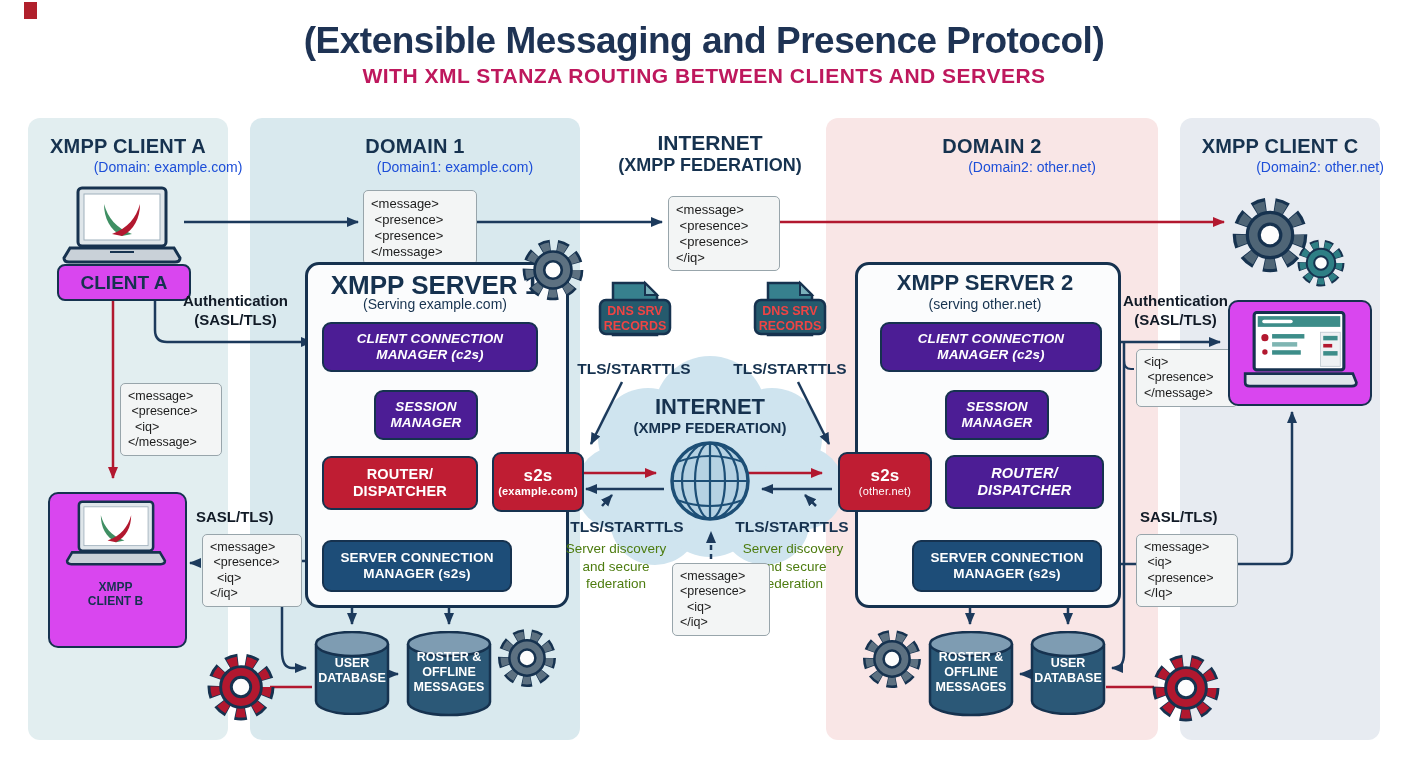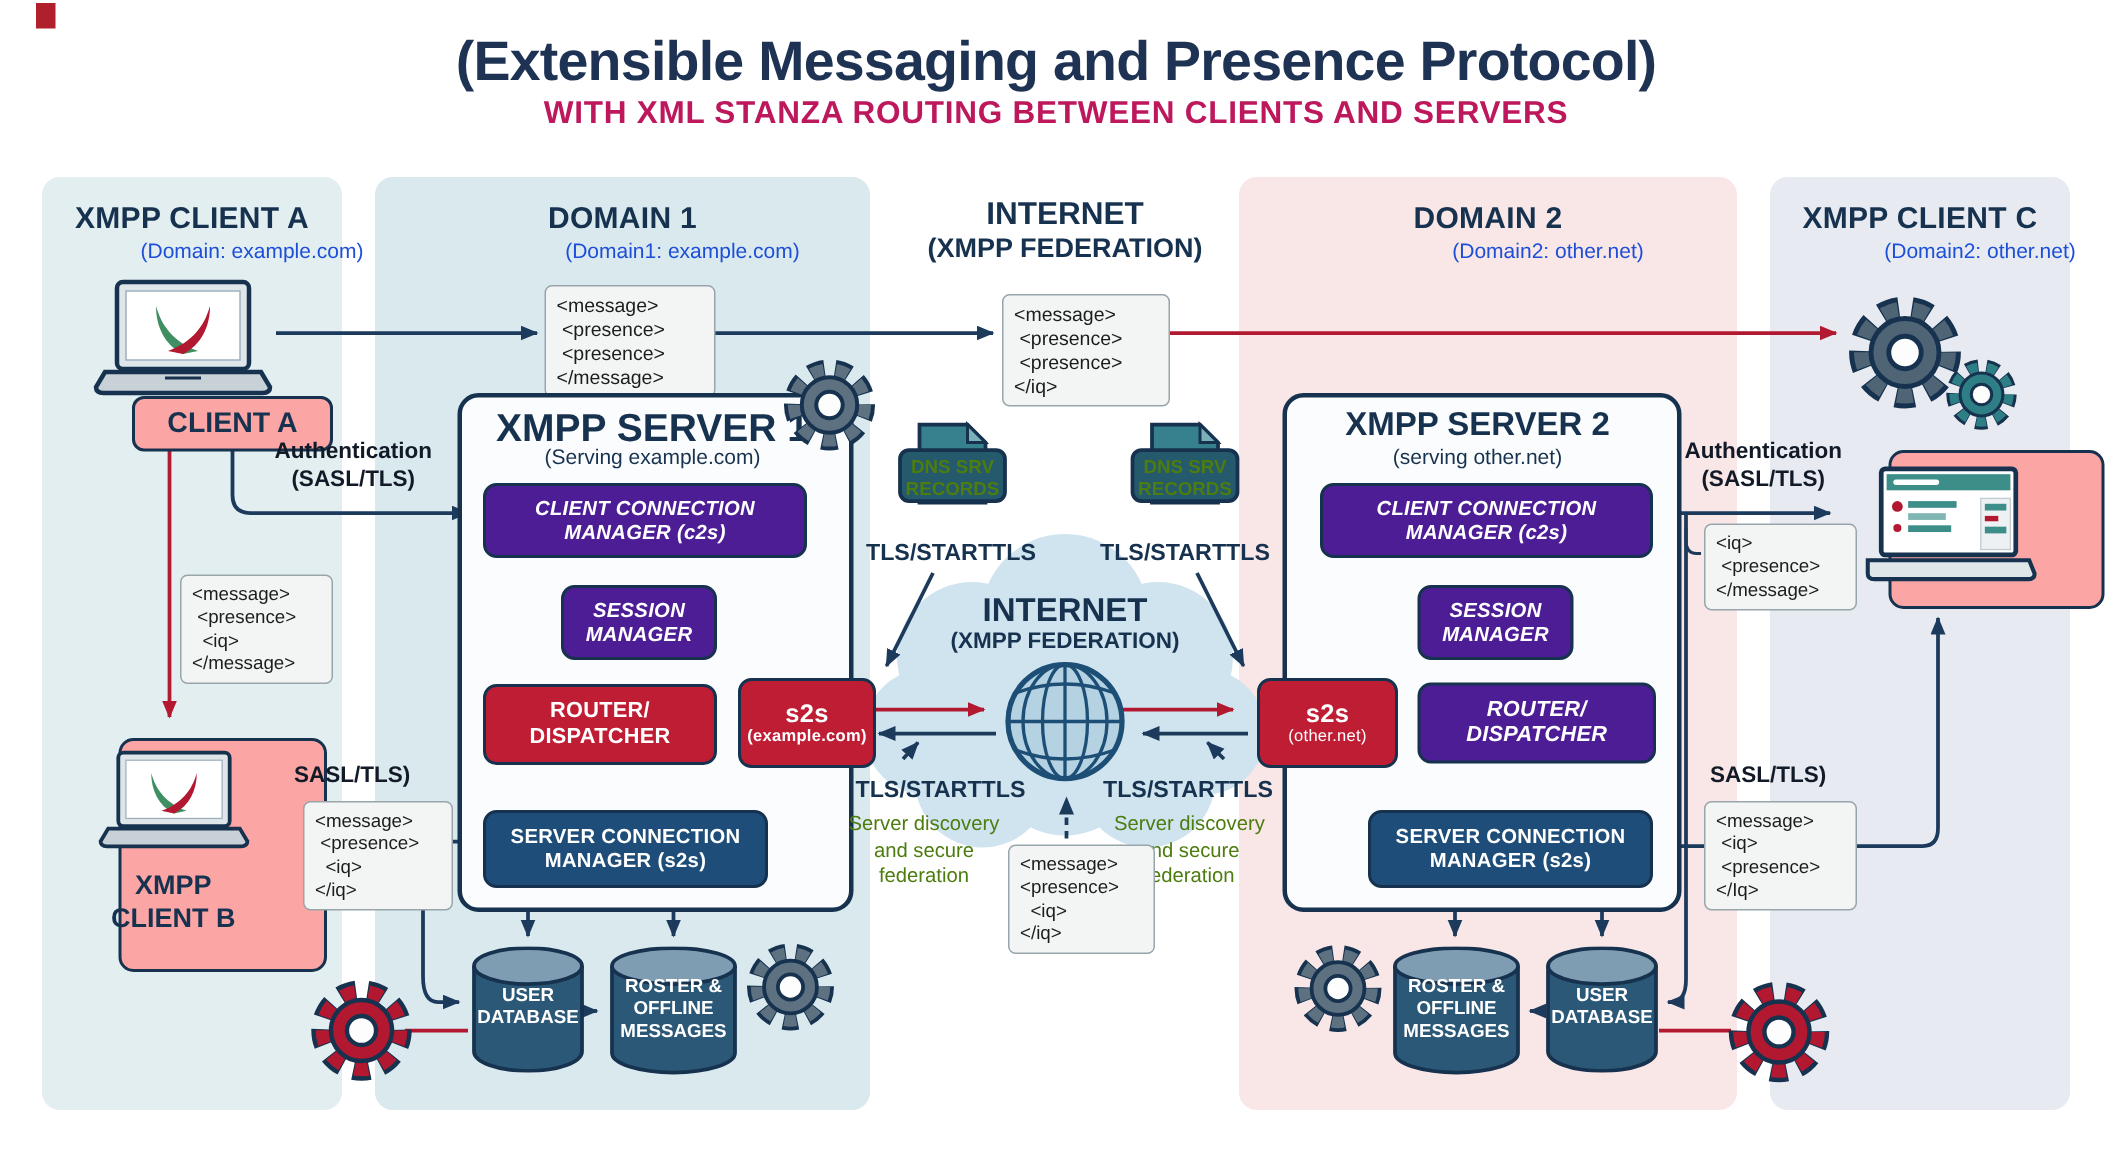"CLIENT A" .whitebox { background: #fca5a5 -> #d946ef; margin-left: 31px -> none }
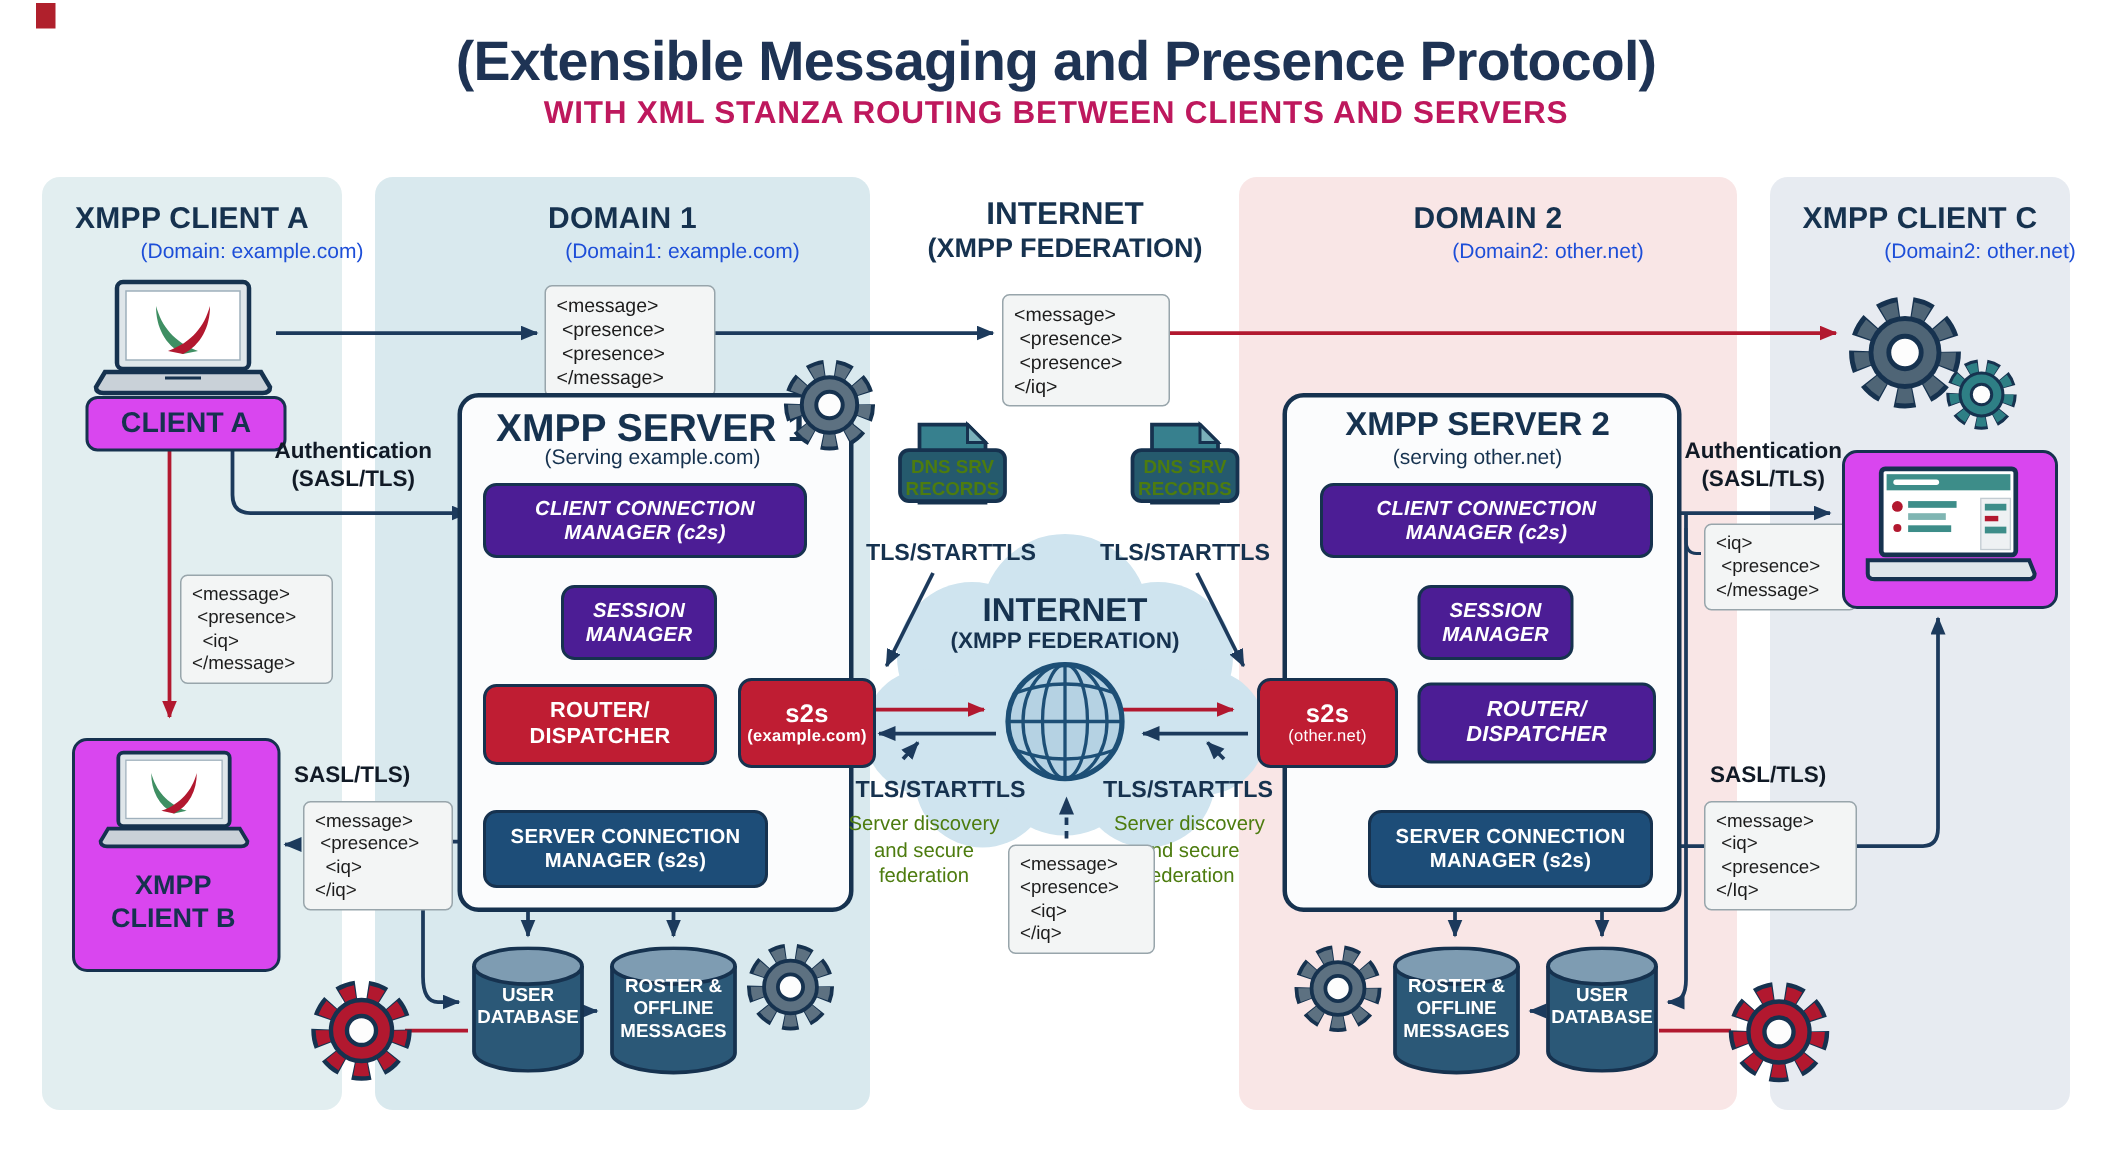"DNS SRV" .dnstext { color: #4d7c0f -> #ef4444 }
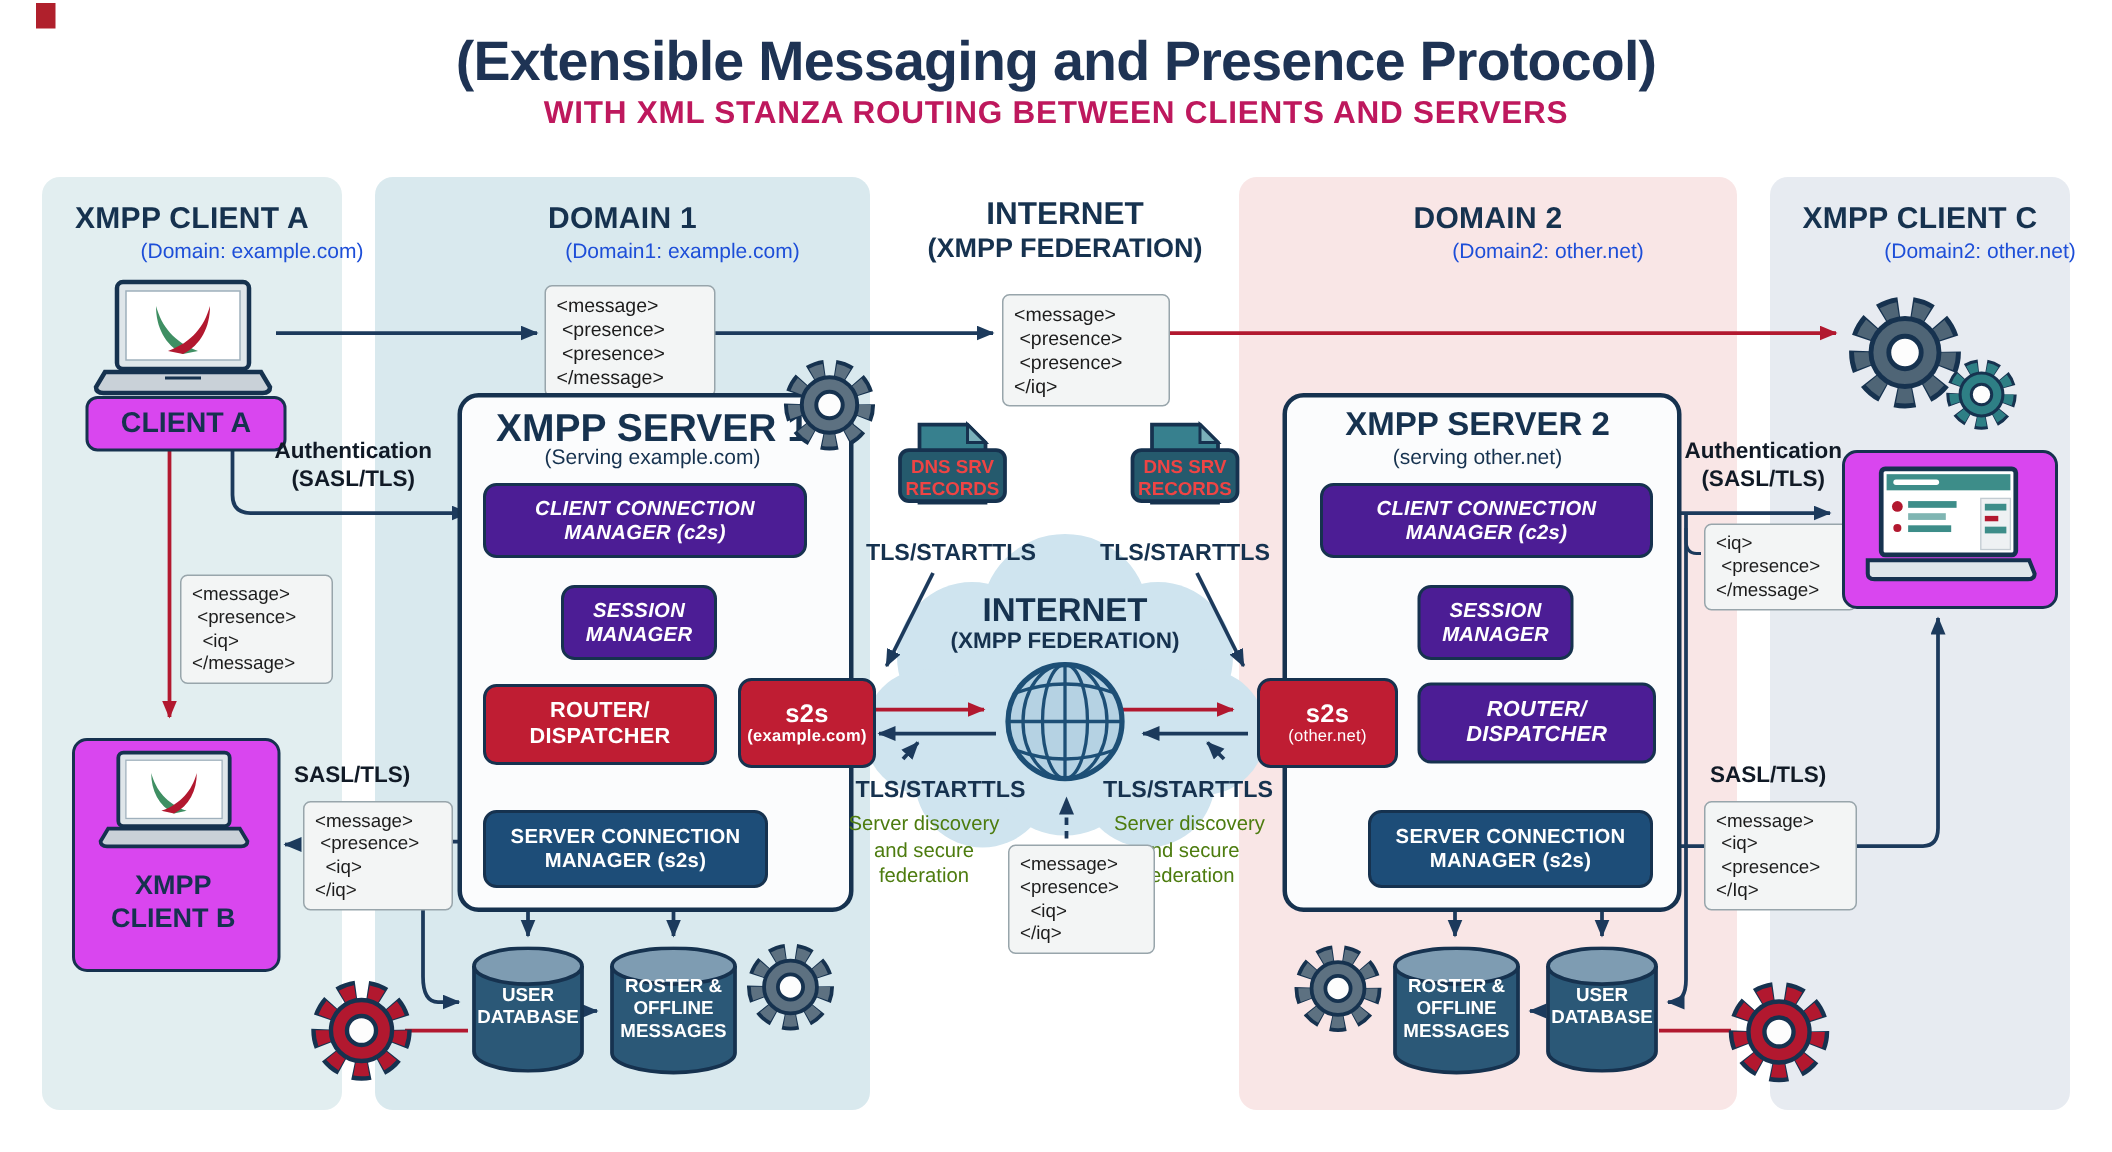"XMPP" div.abs { font-size: 18px -> 12px }
